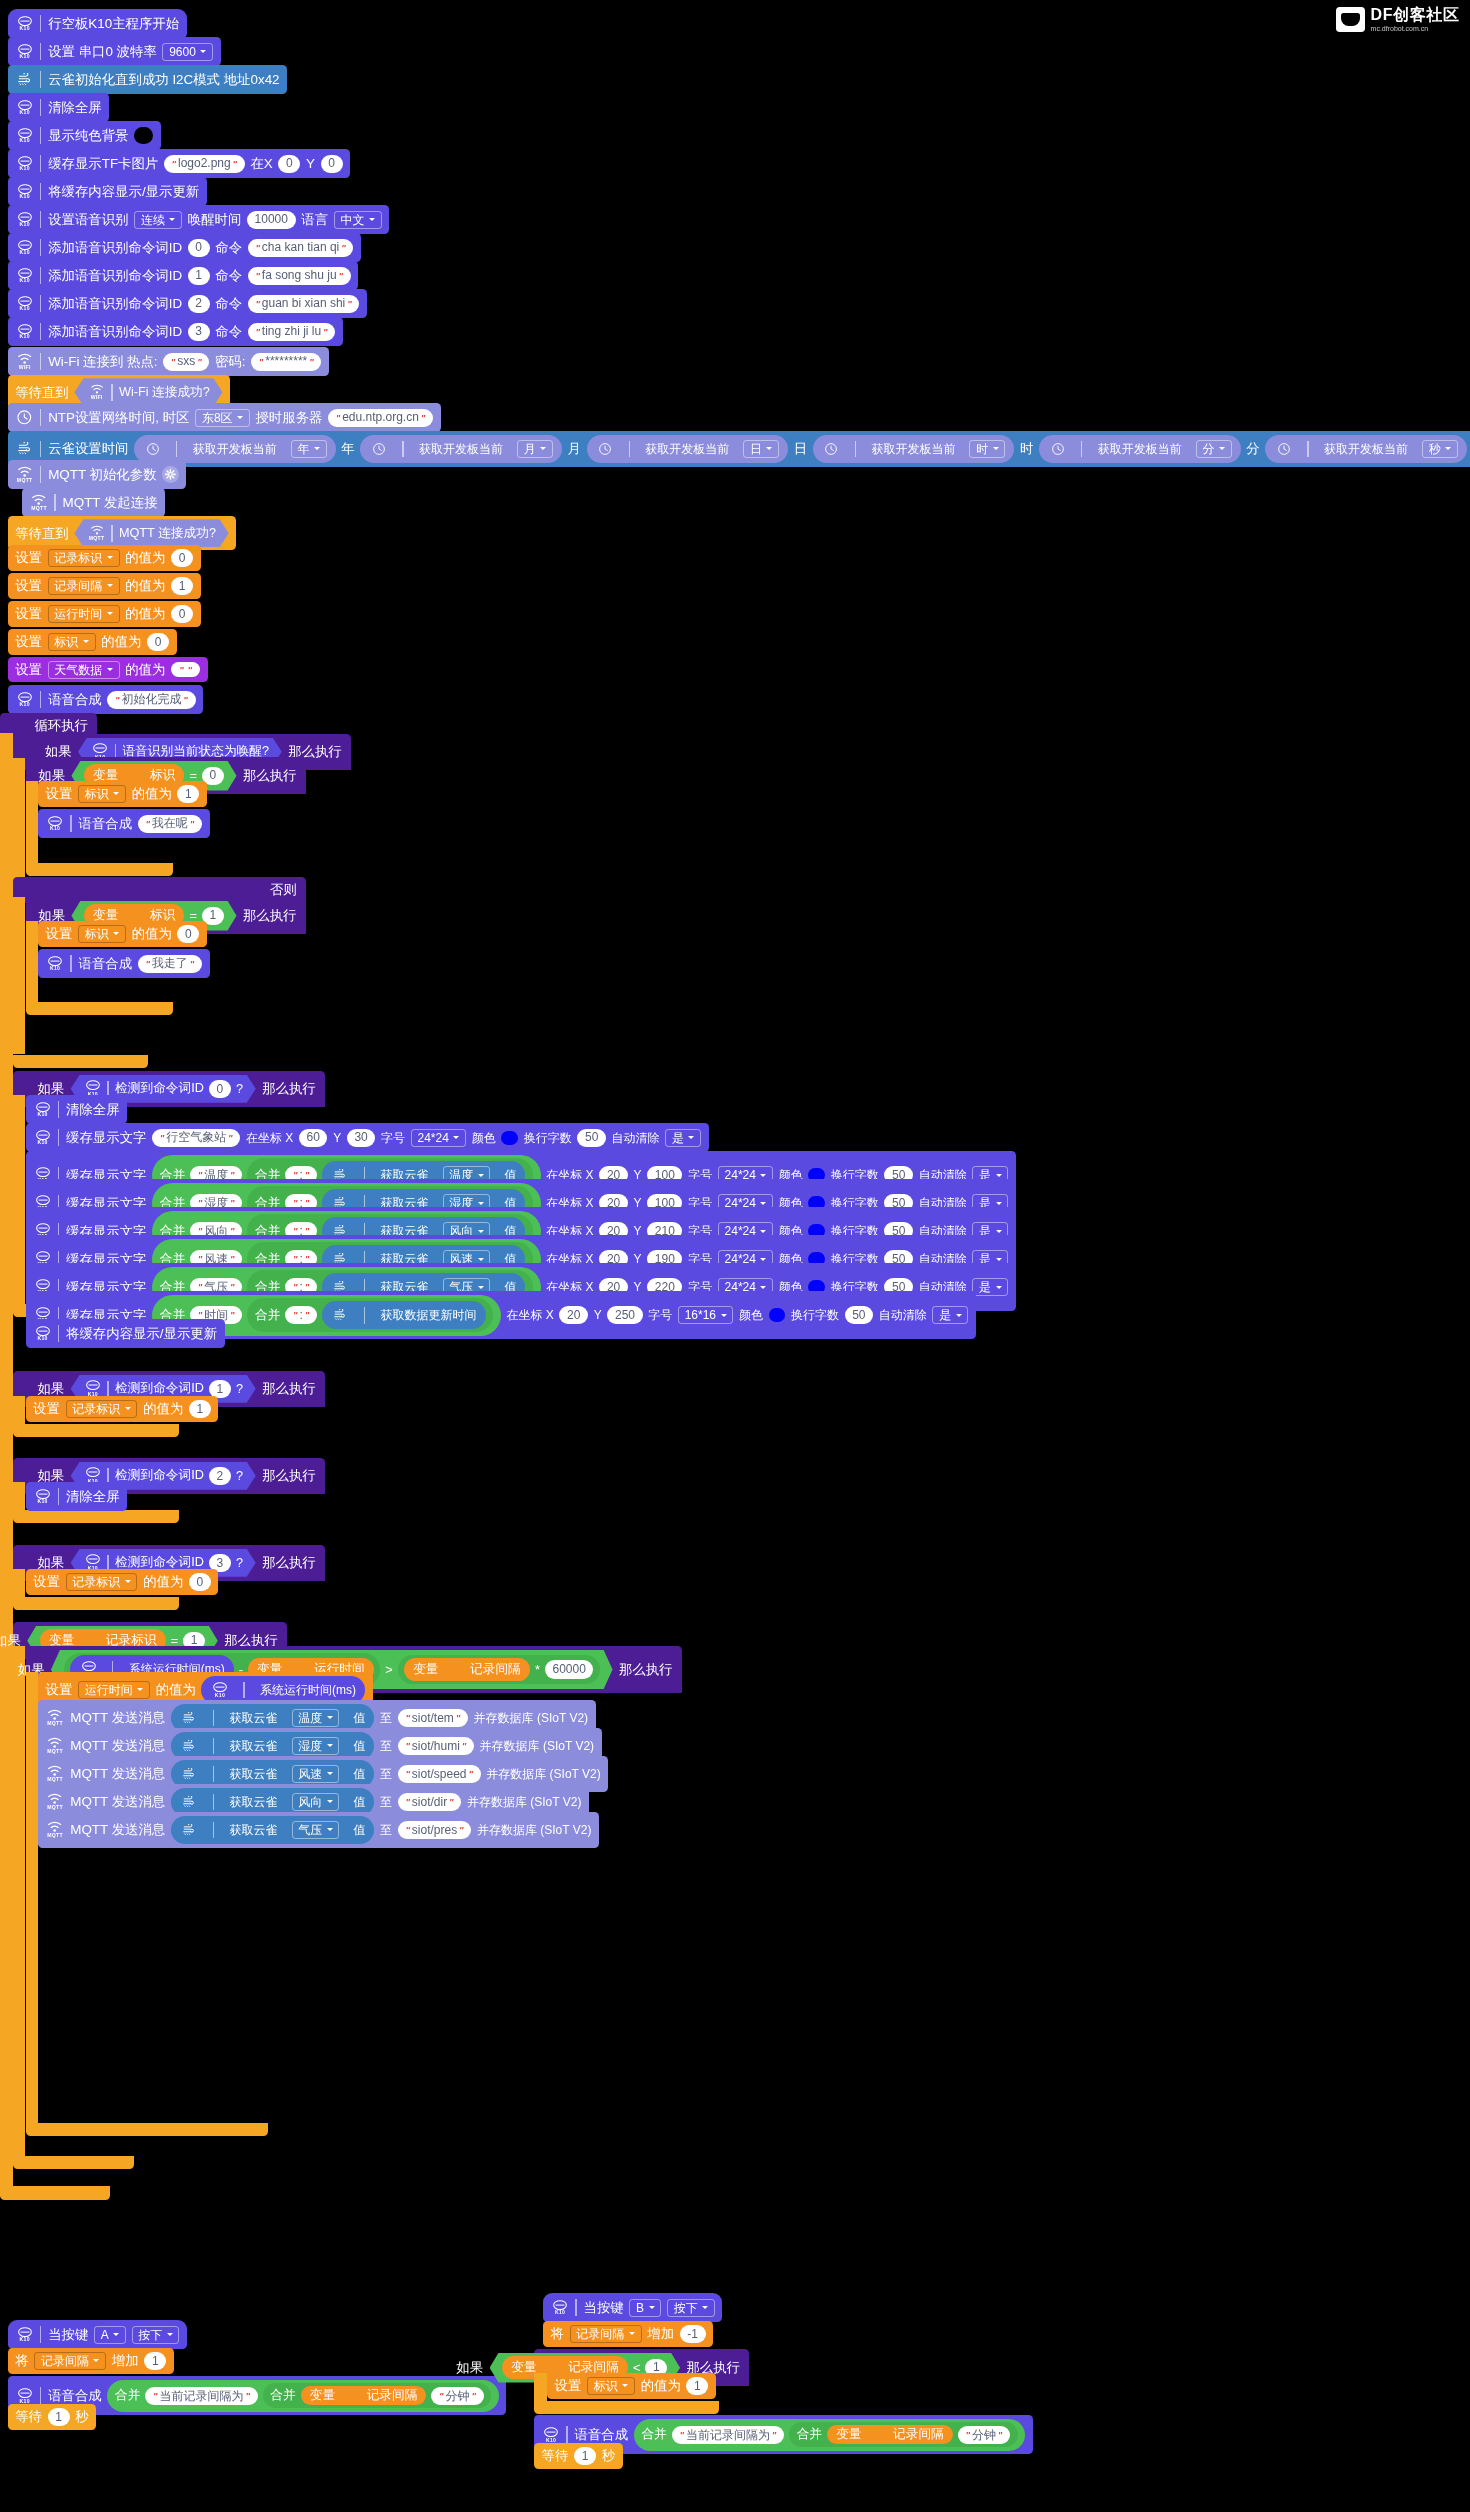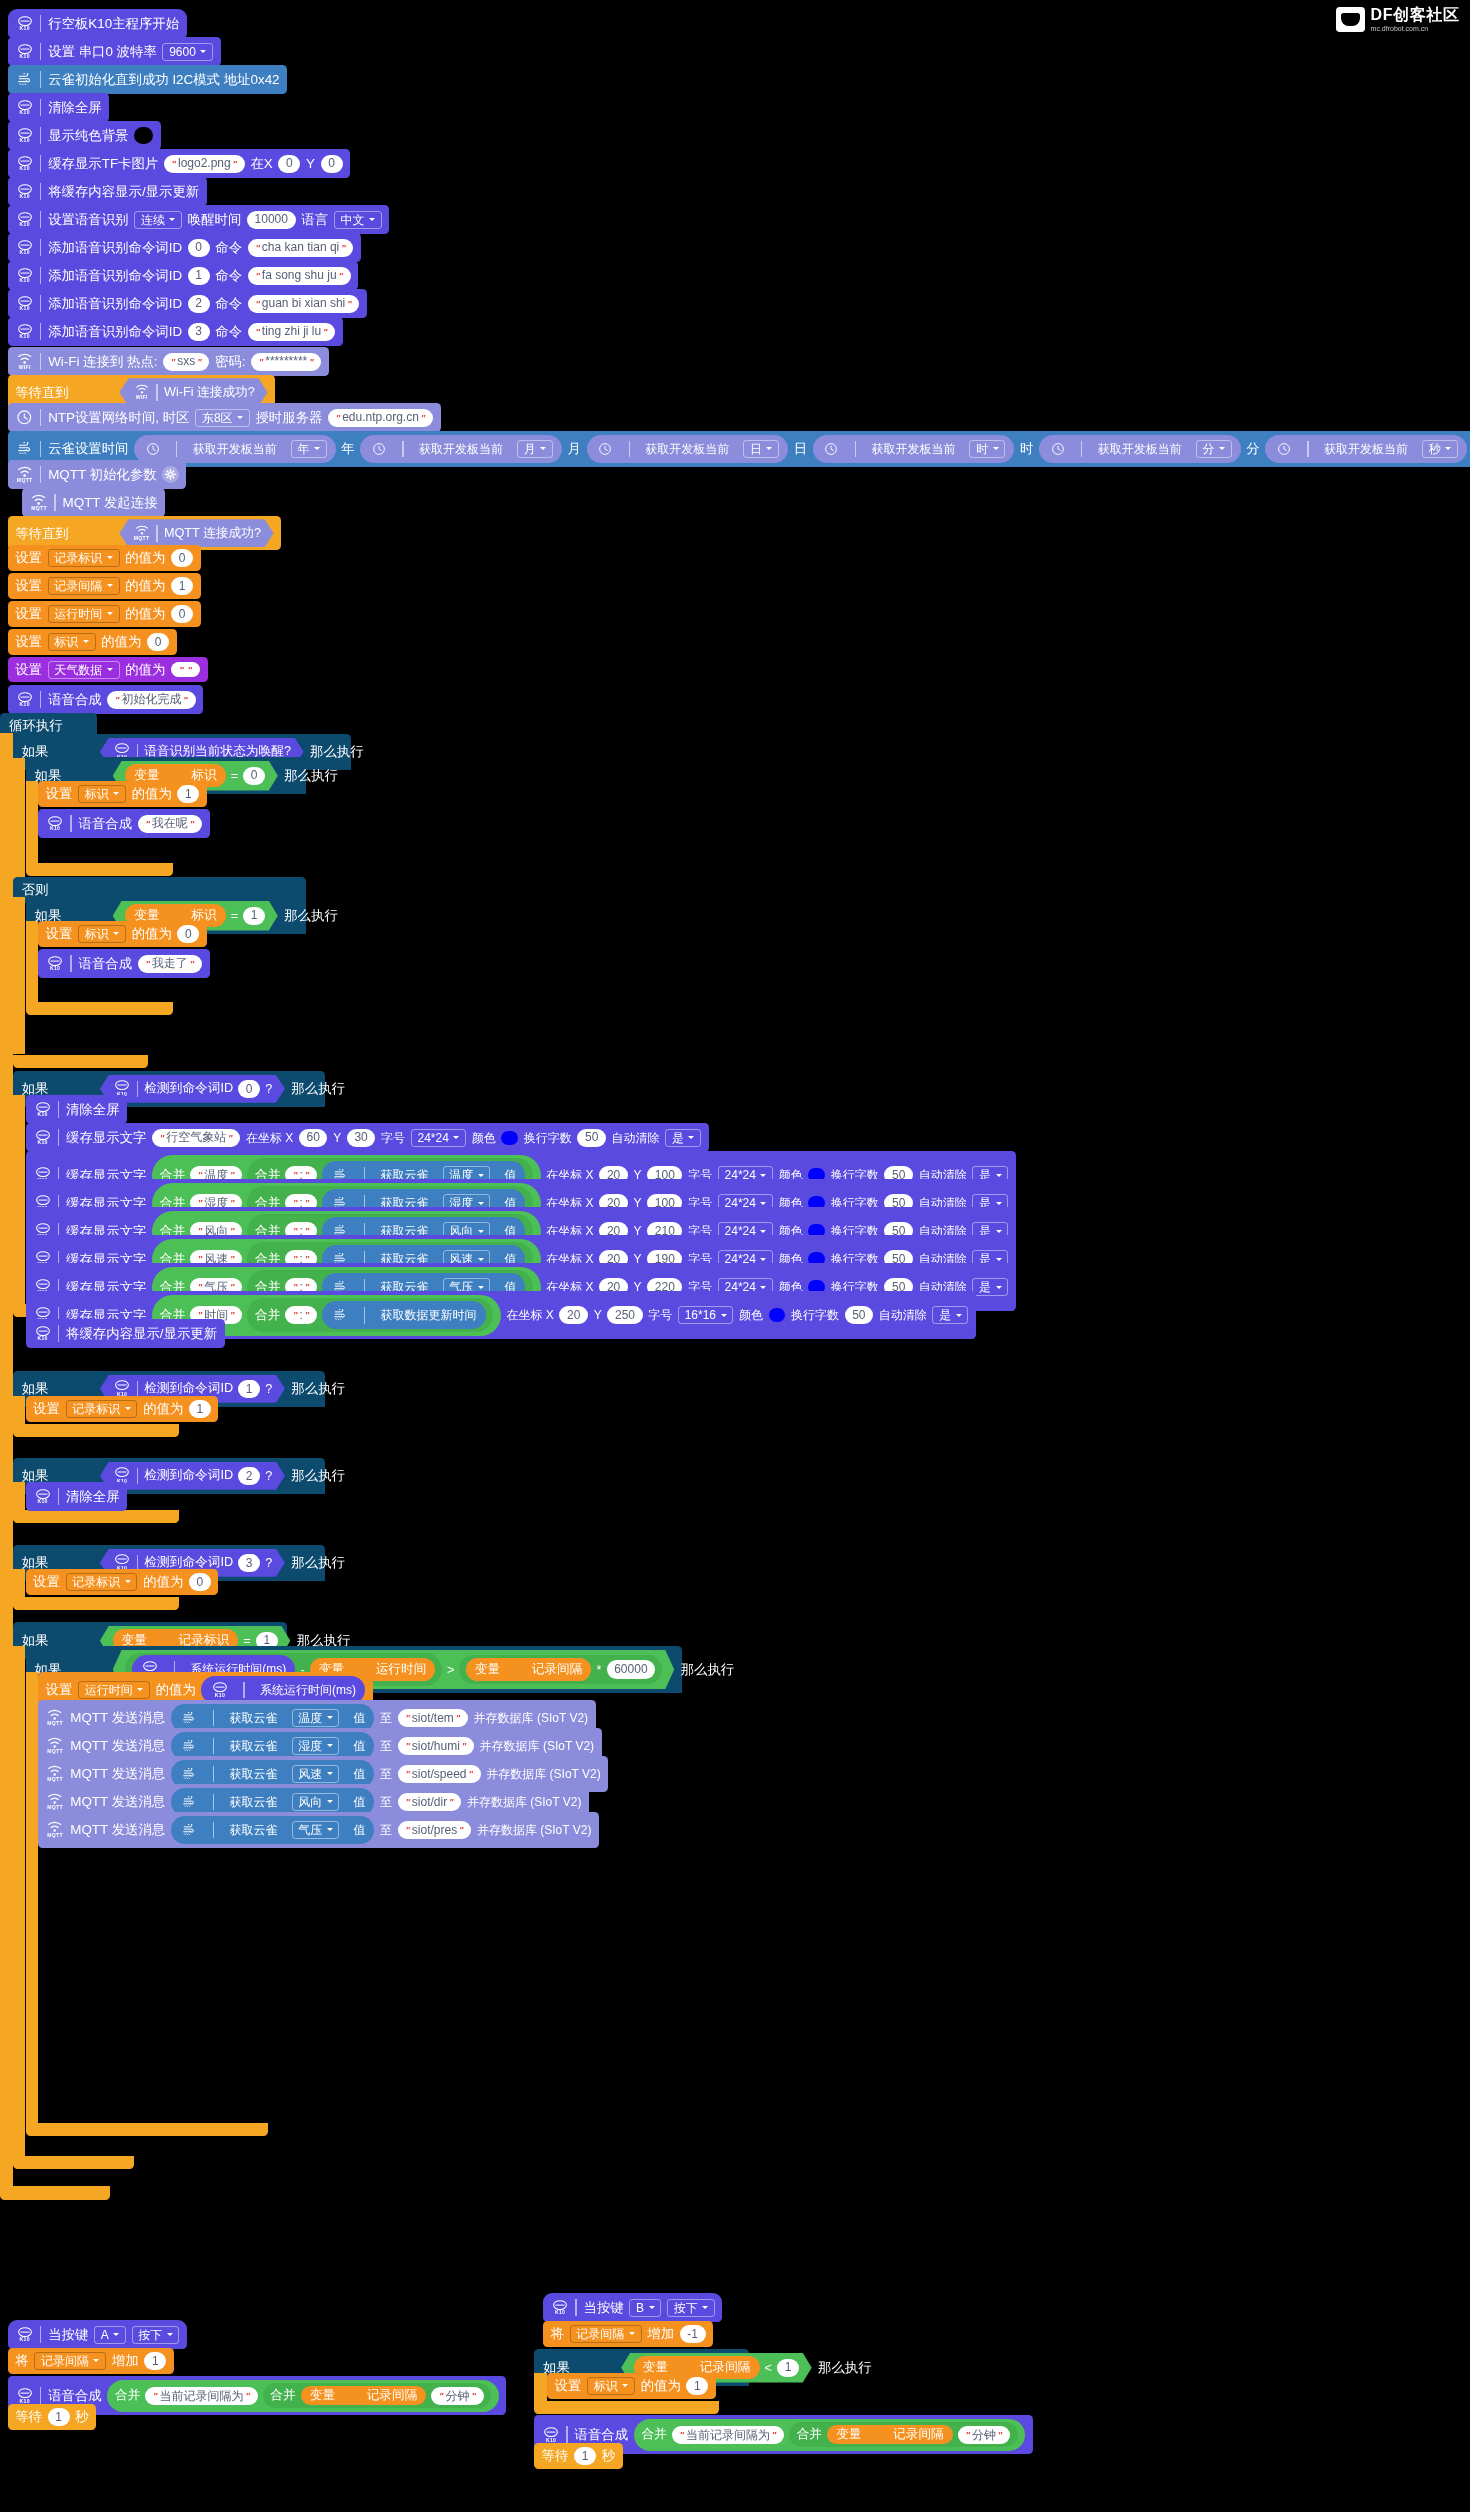"Wi-Fi 连接成功?" .hex { margin-left: 45px -> none }
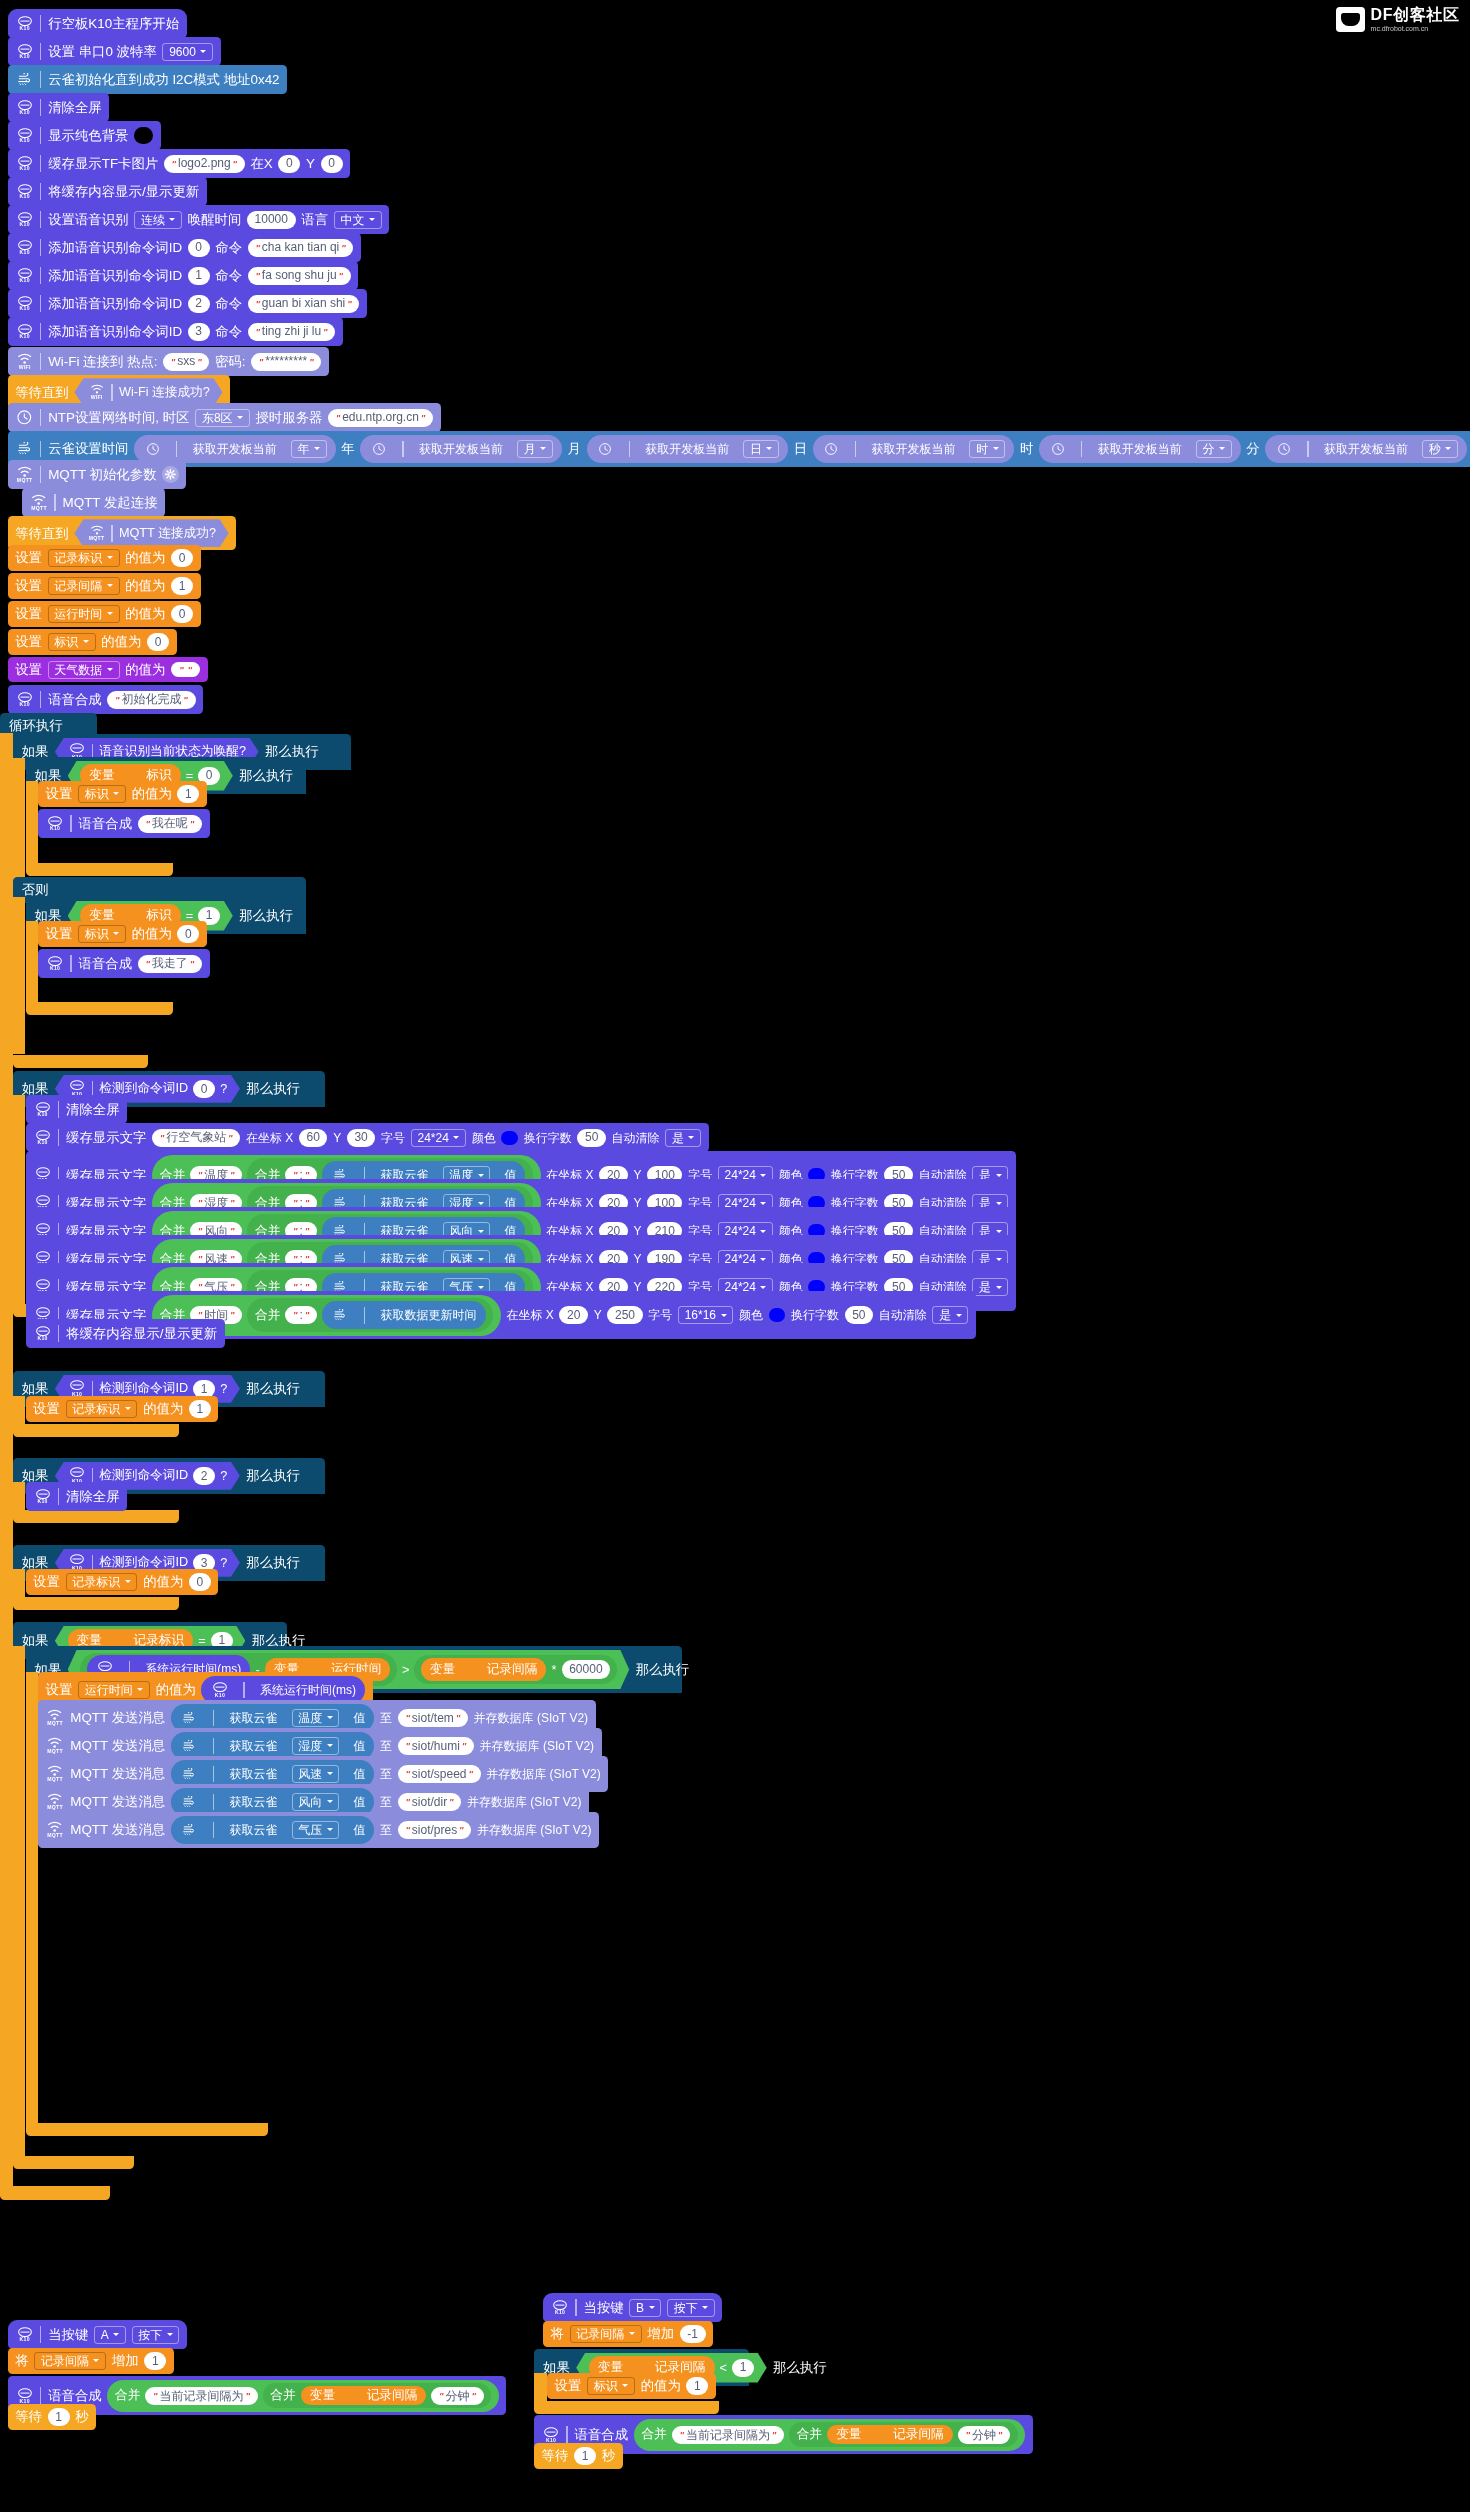"循环执行" .c-orange { background: #0c4a6e -> #4c1d95; justify-content: none -> flex-end }
